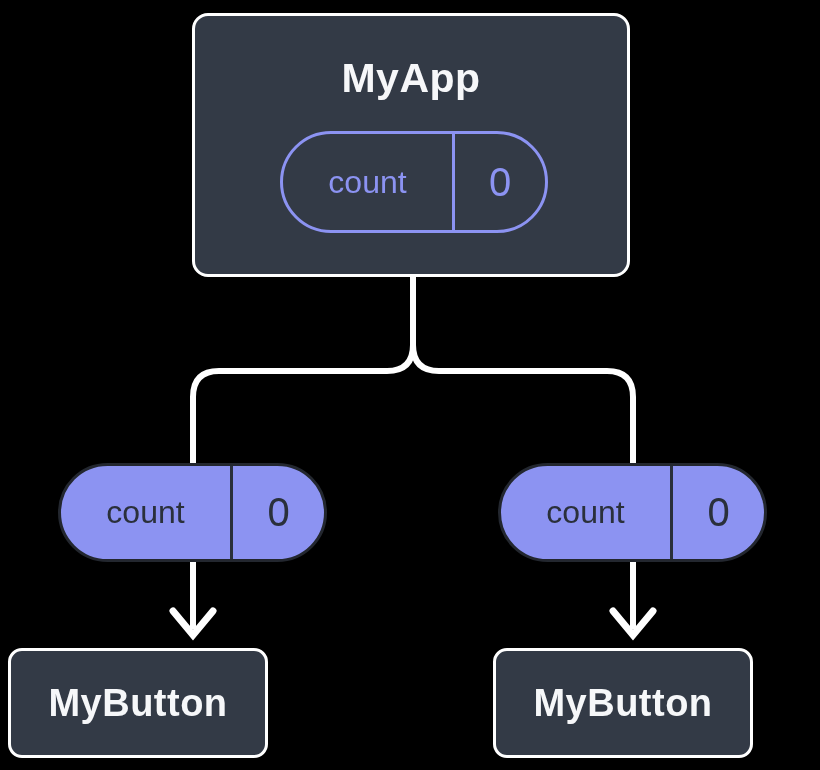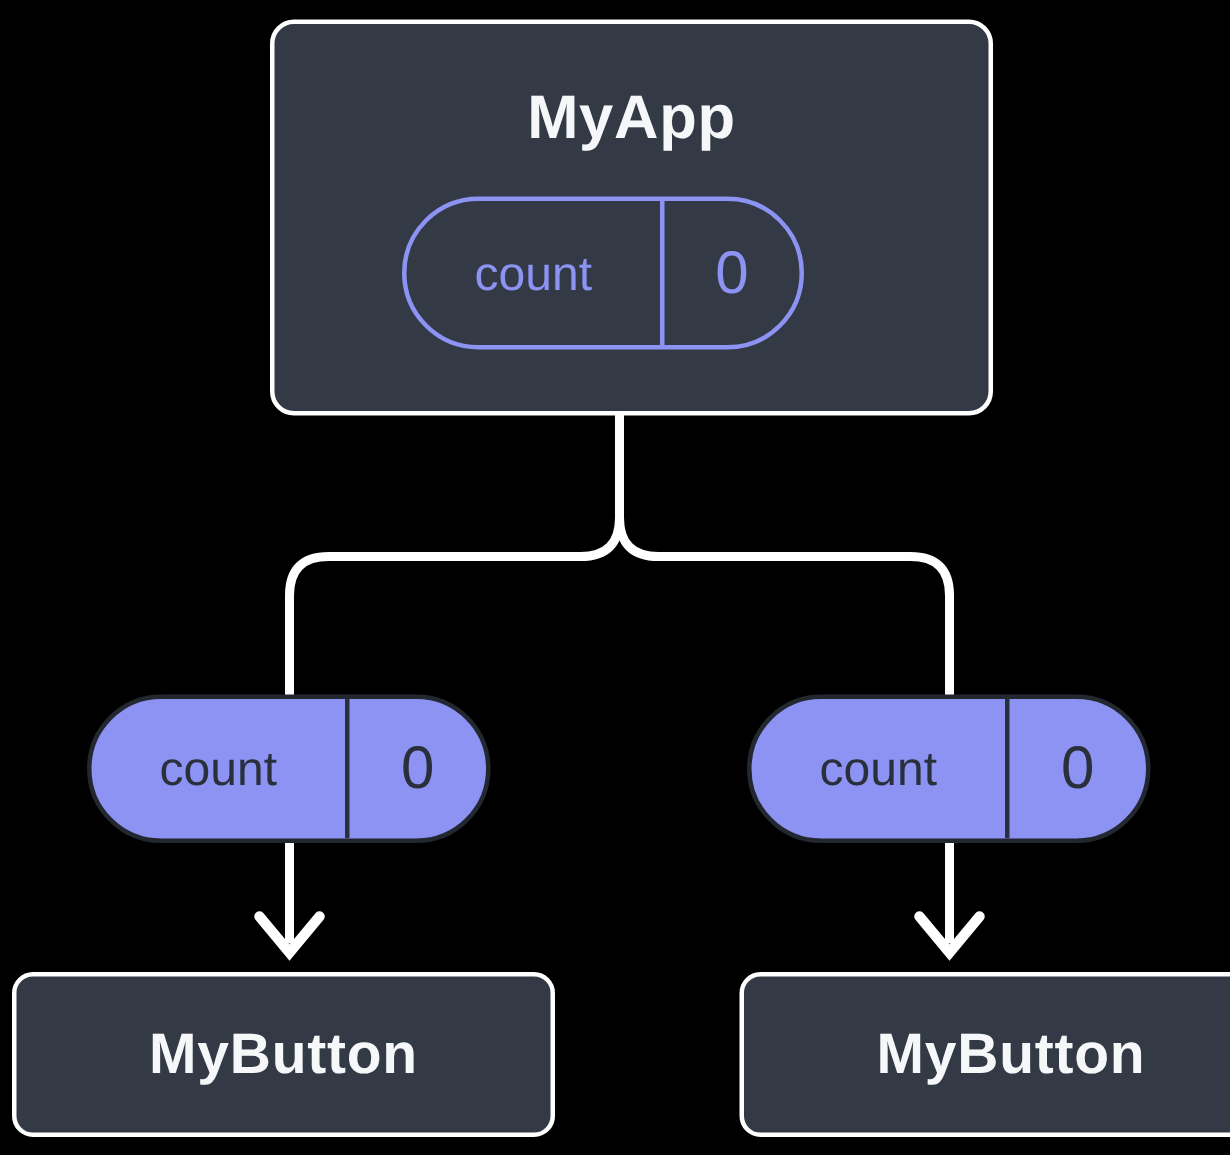"MyApp" #myapp-card { left: 180px -> 192px; width: 482px -> 438px }
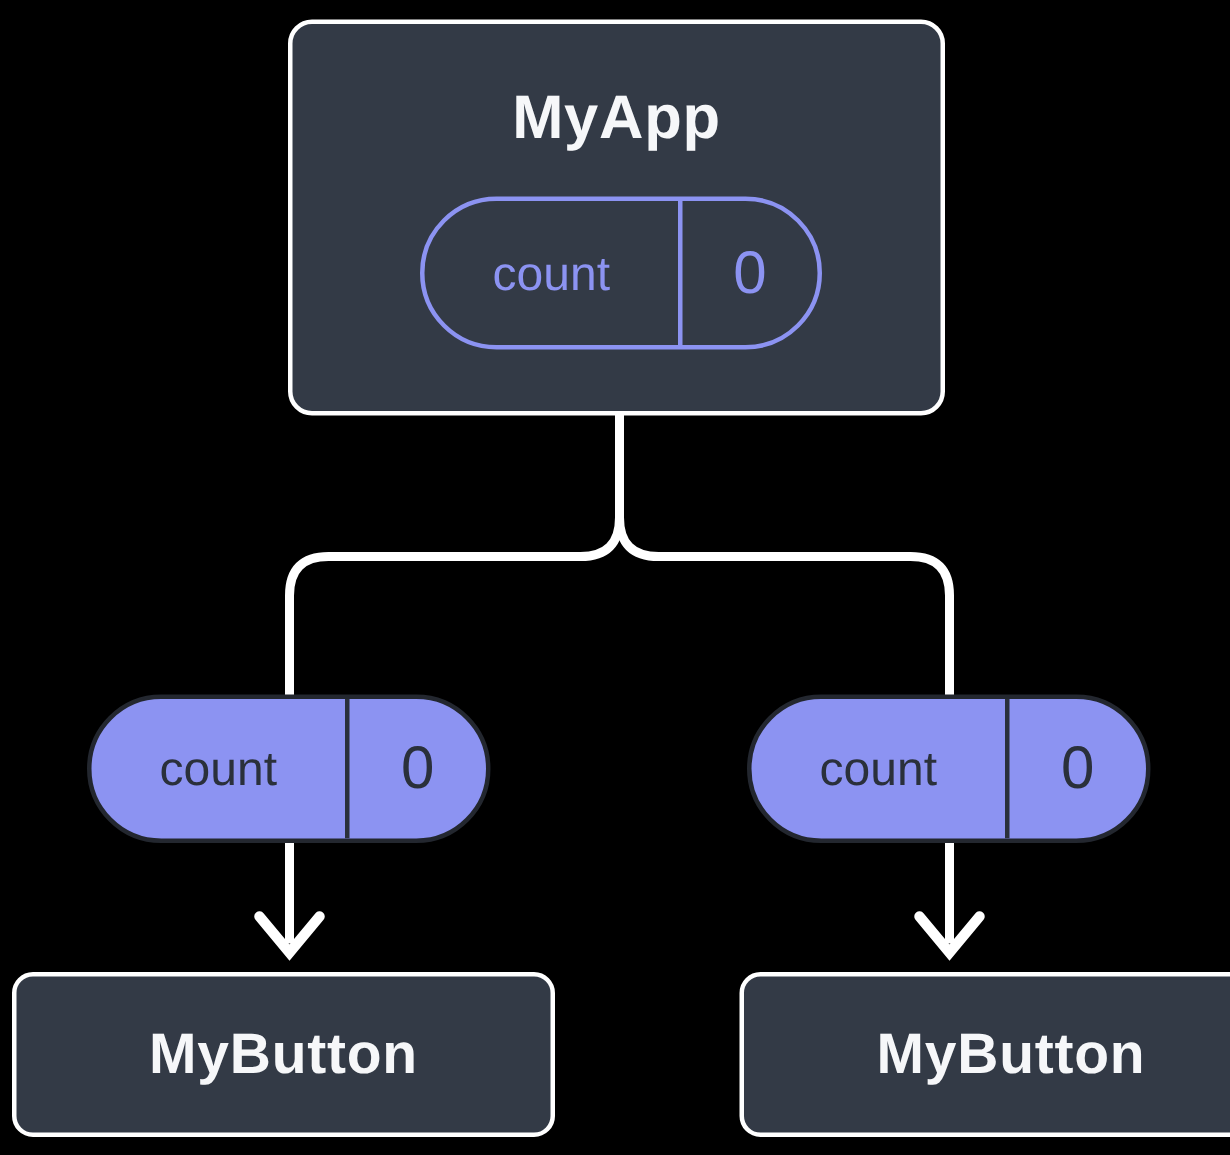"MyButton" .button-card { width: 362px -> 260px }
